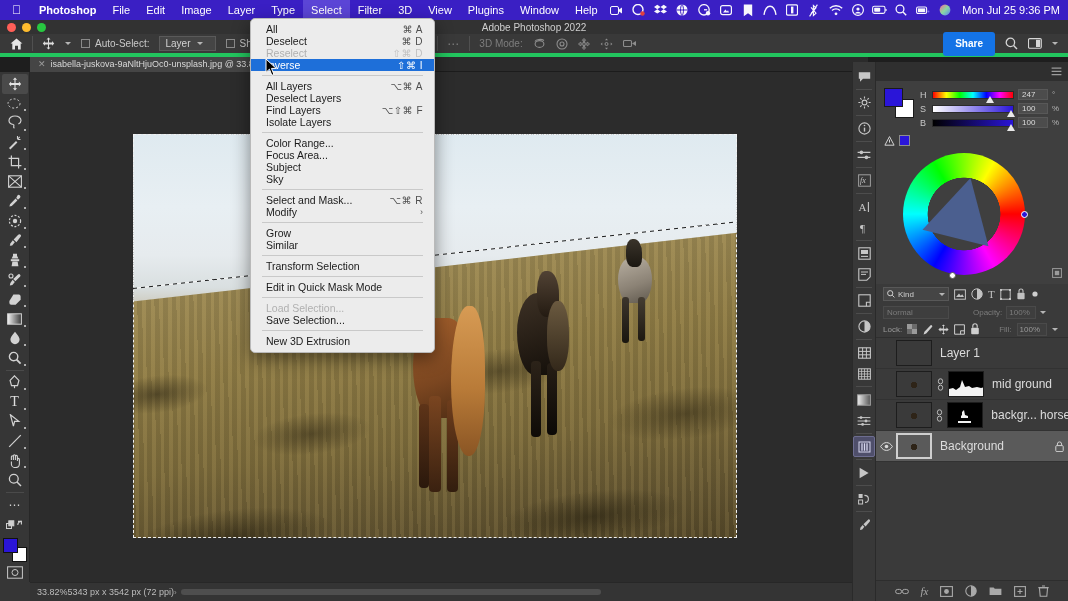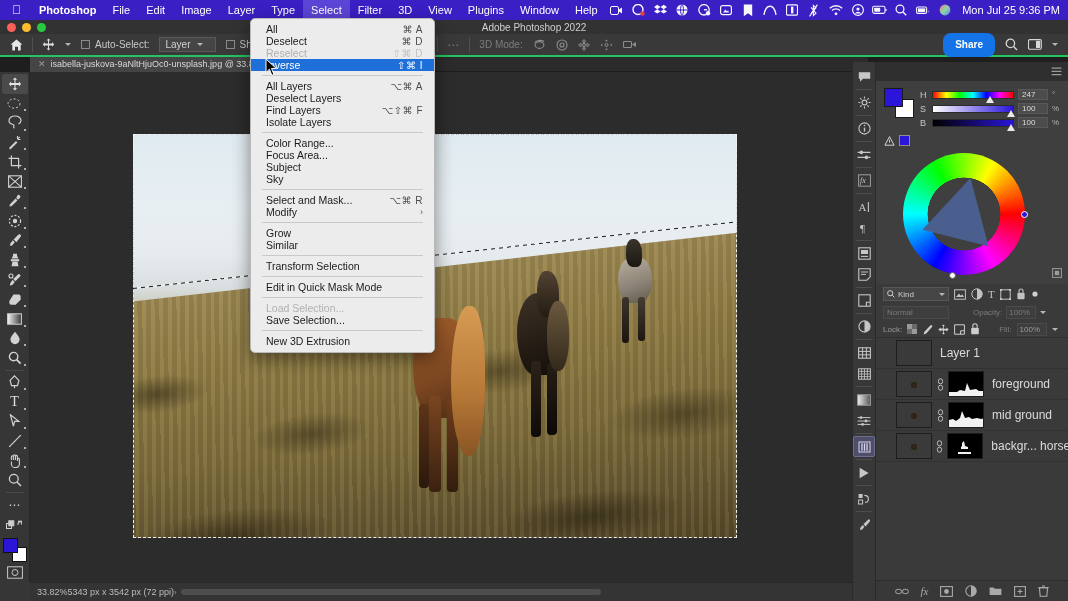"Auto-Select:" #optbar { border-bottom: 2px solid #22c55e -> 4px solid #22c55e }
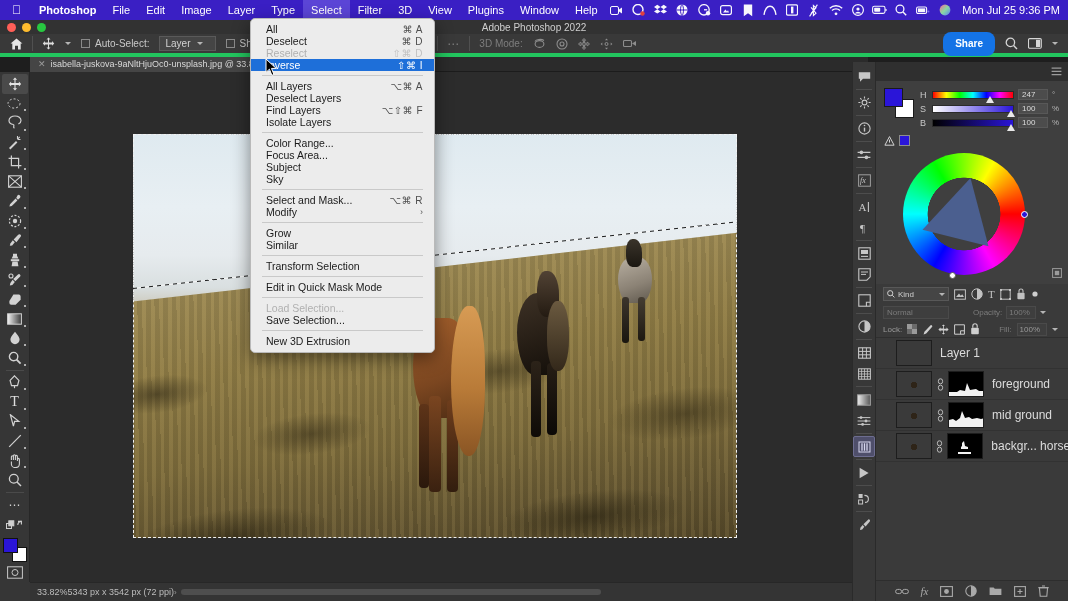"Share" .share-btn { border-radius: 8px -> 3px }
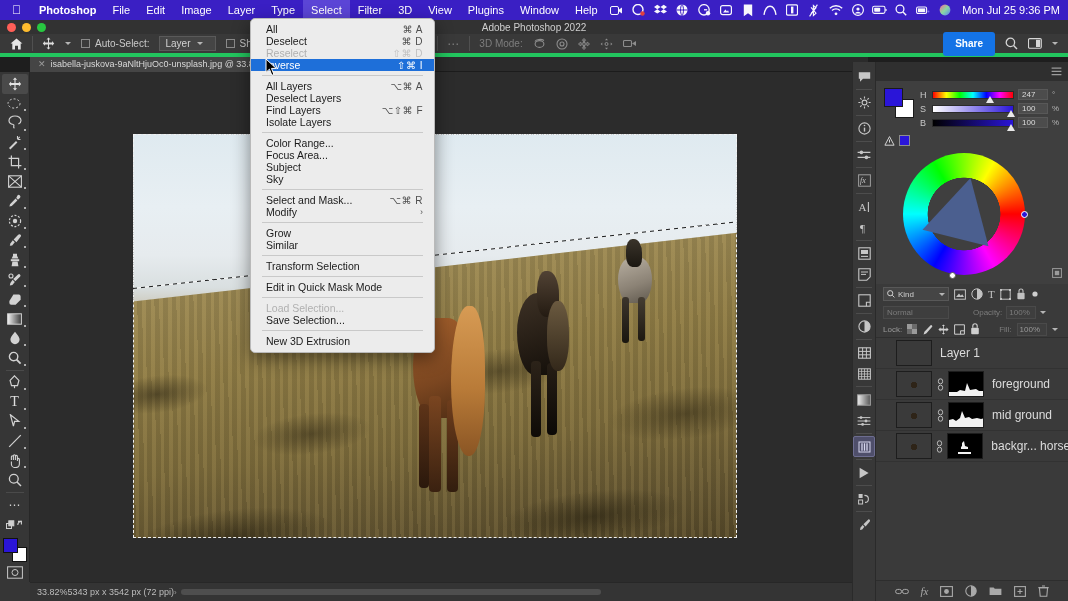"foreground" div.layer { html: <div> <span></span> <span><span></span></span> <span> <svg> <rect></rect> <rect></rect> </svg> </span> <span> <svg> <rect></rect> <path></path> </svg> </span> <span>foreground</span> </div> -> none }
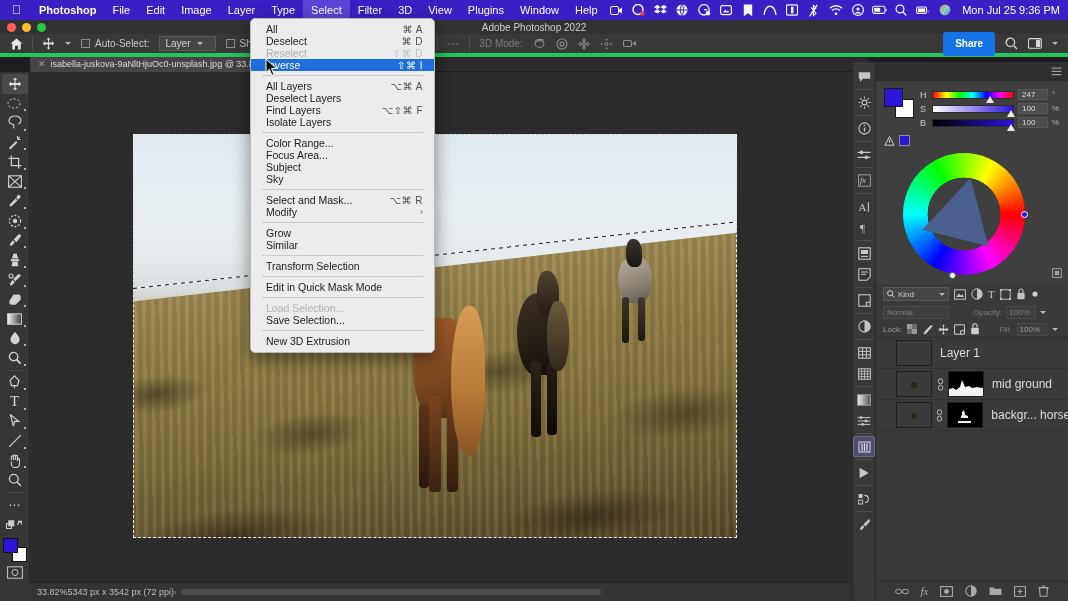"Background" div.layer { html: none -> <div> <span> <svg> <path></path> <circle></circle> </svg> </span> <span><span></span></span> <span>Background</span> <span> <svg> <rect></rect> <path></path> </svg> </span> </div> }
